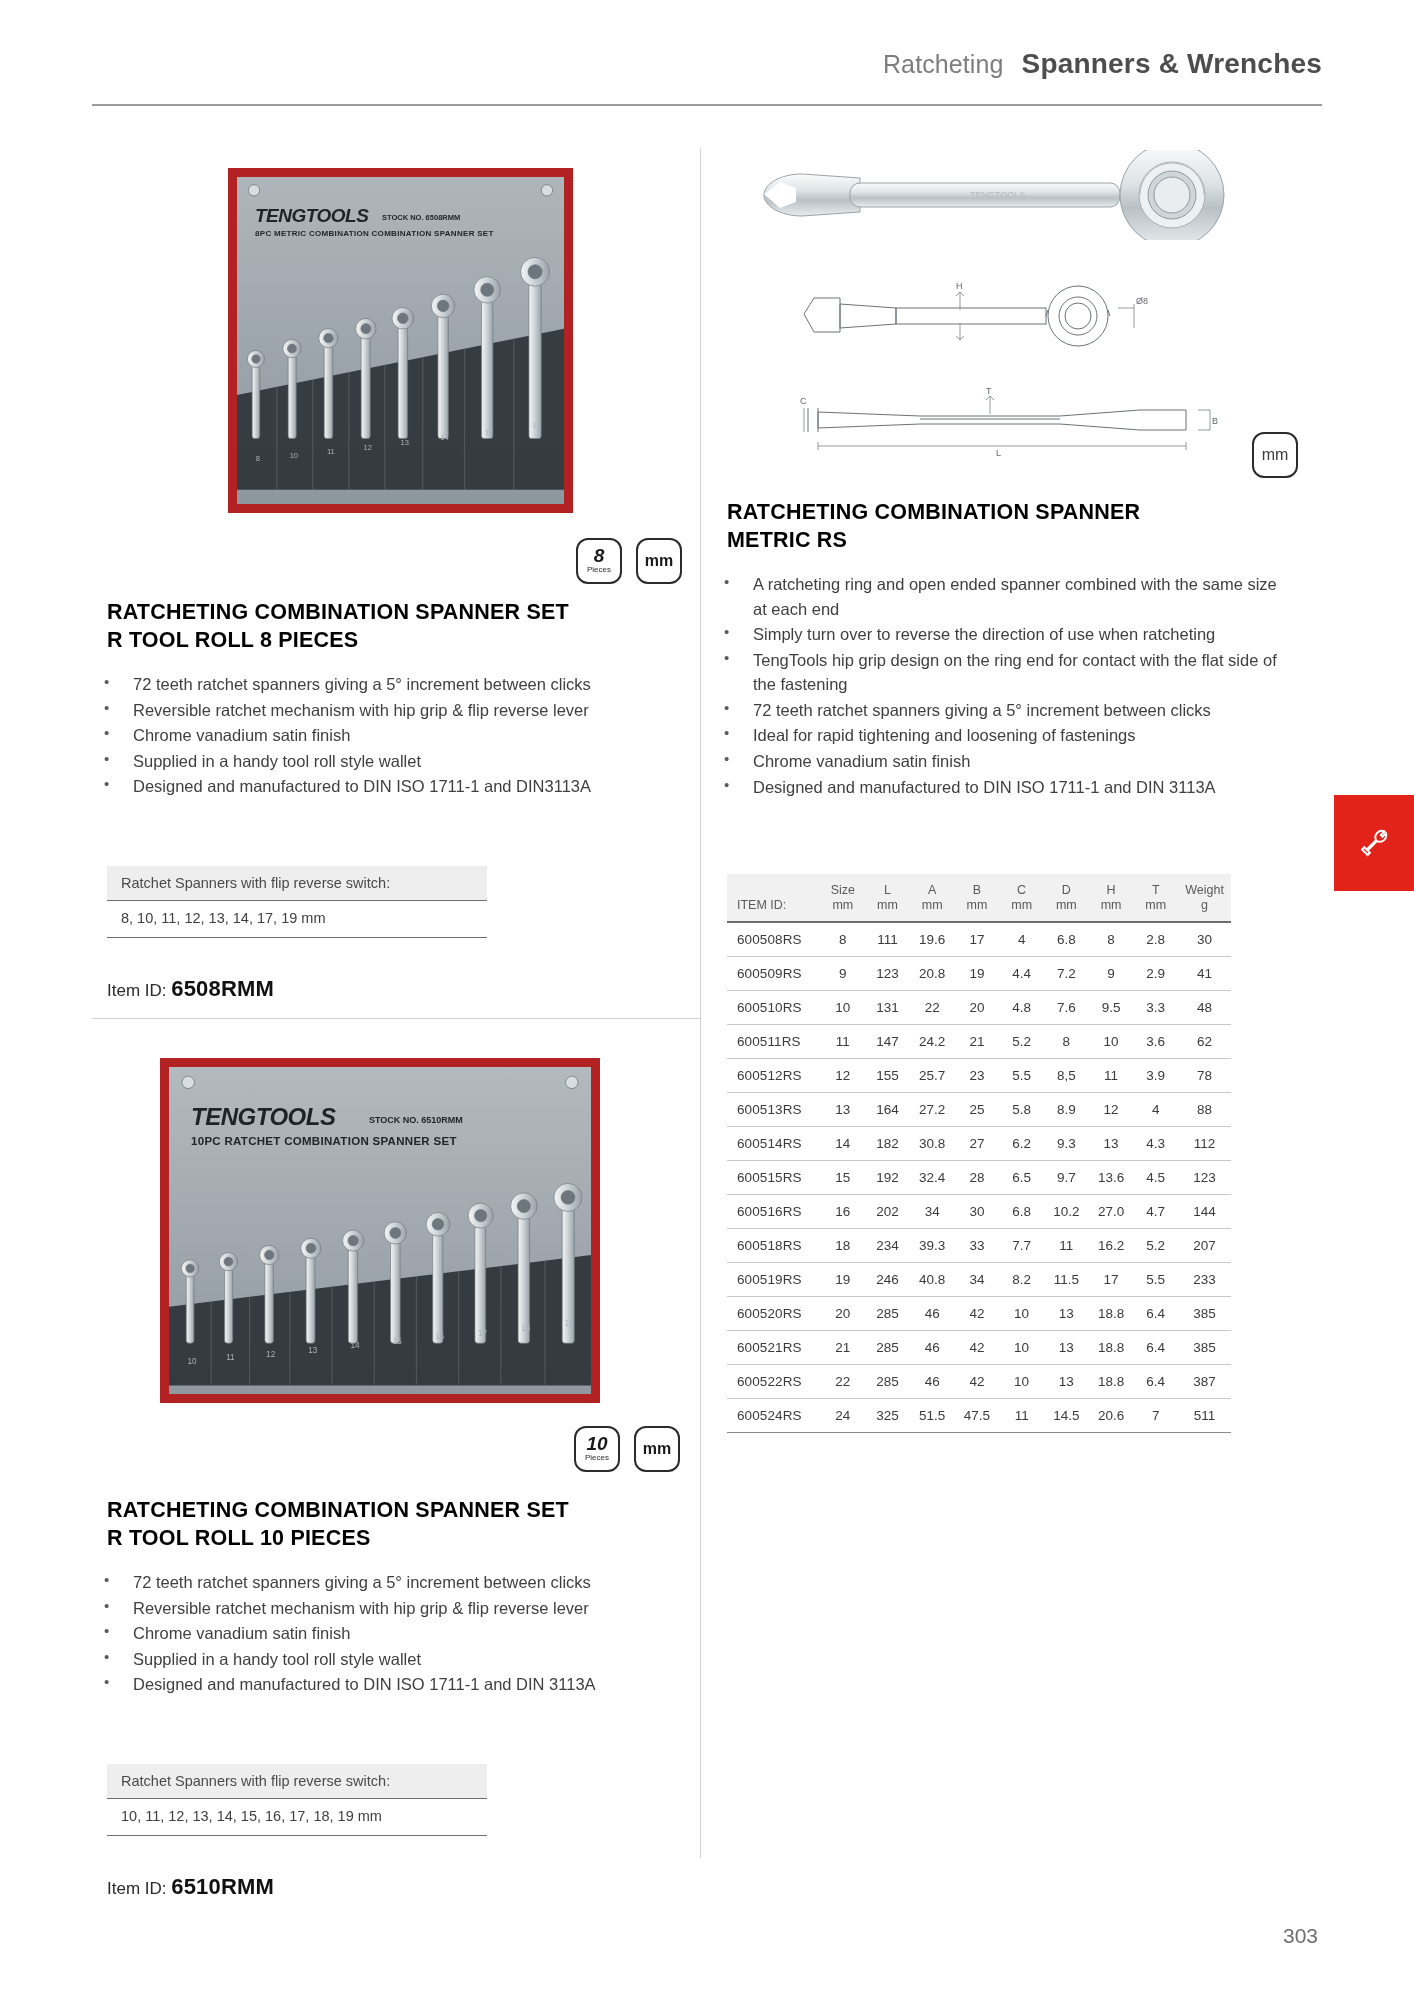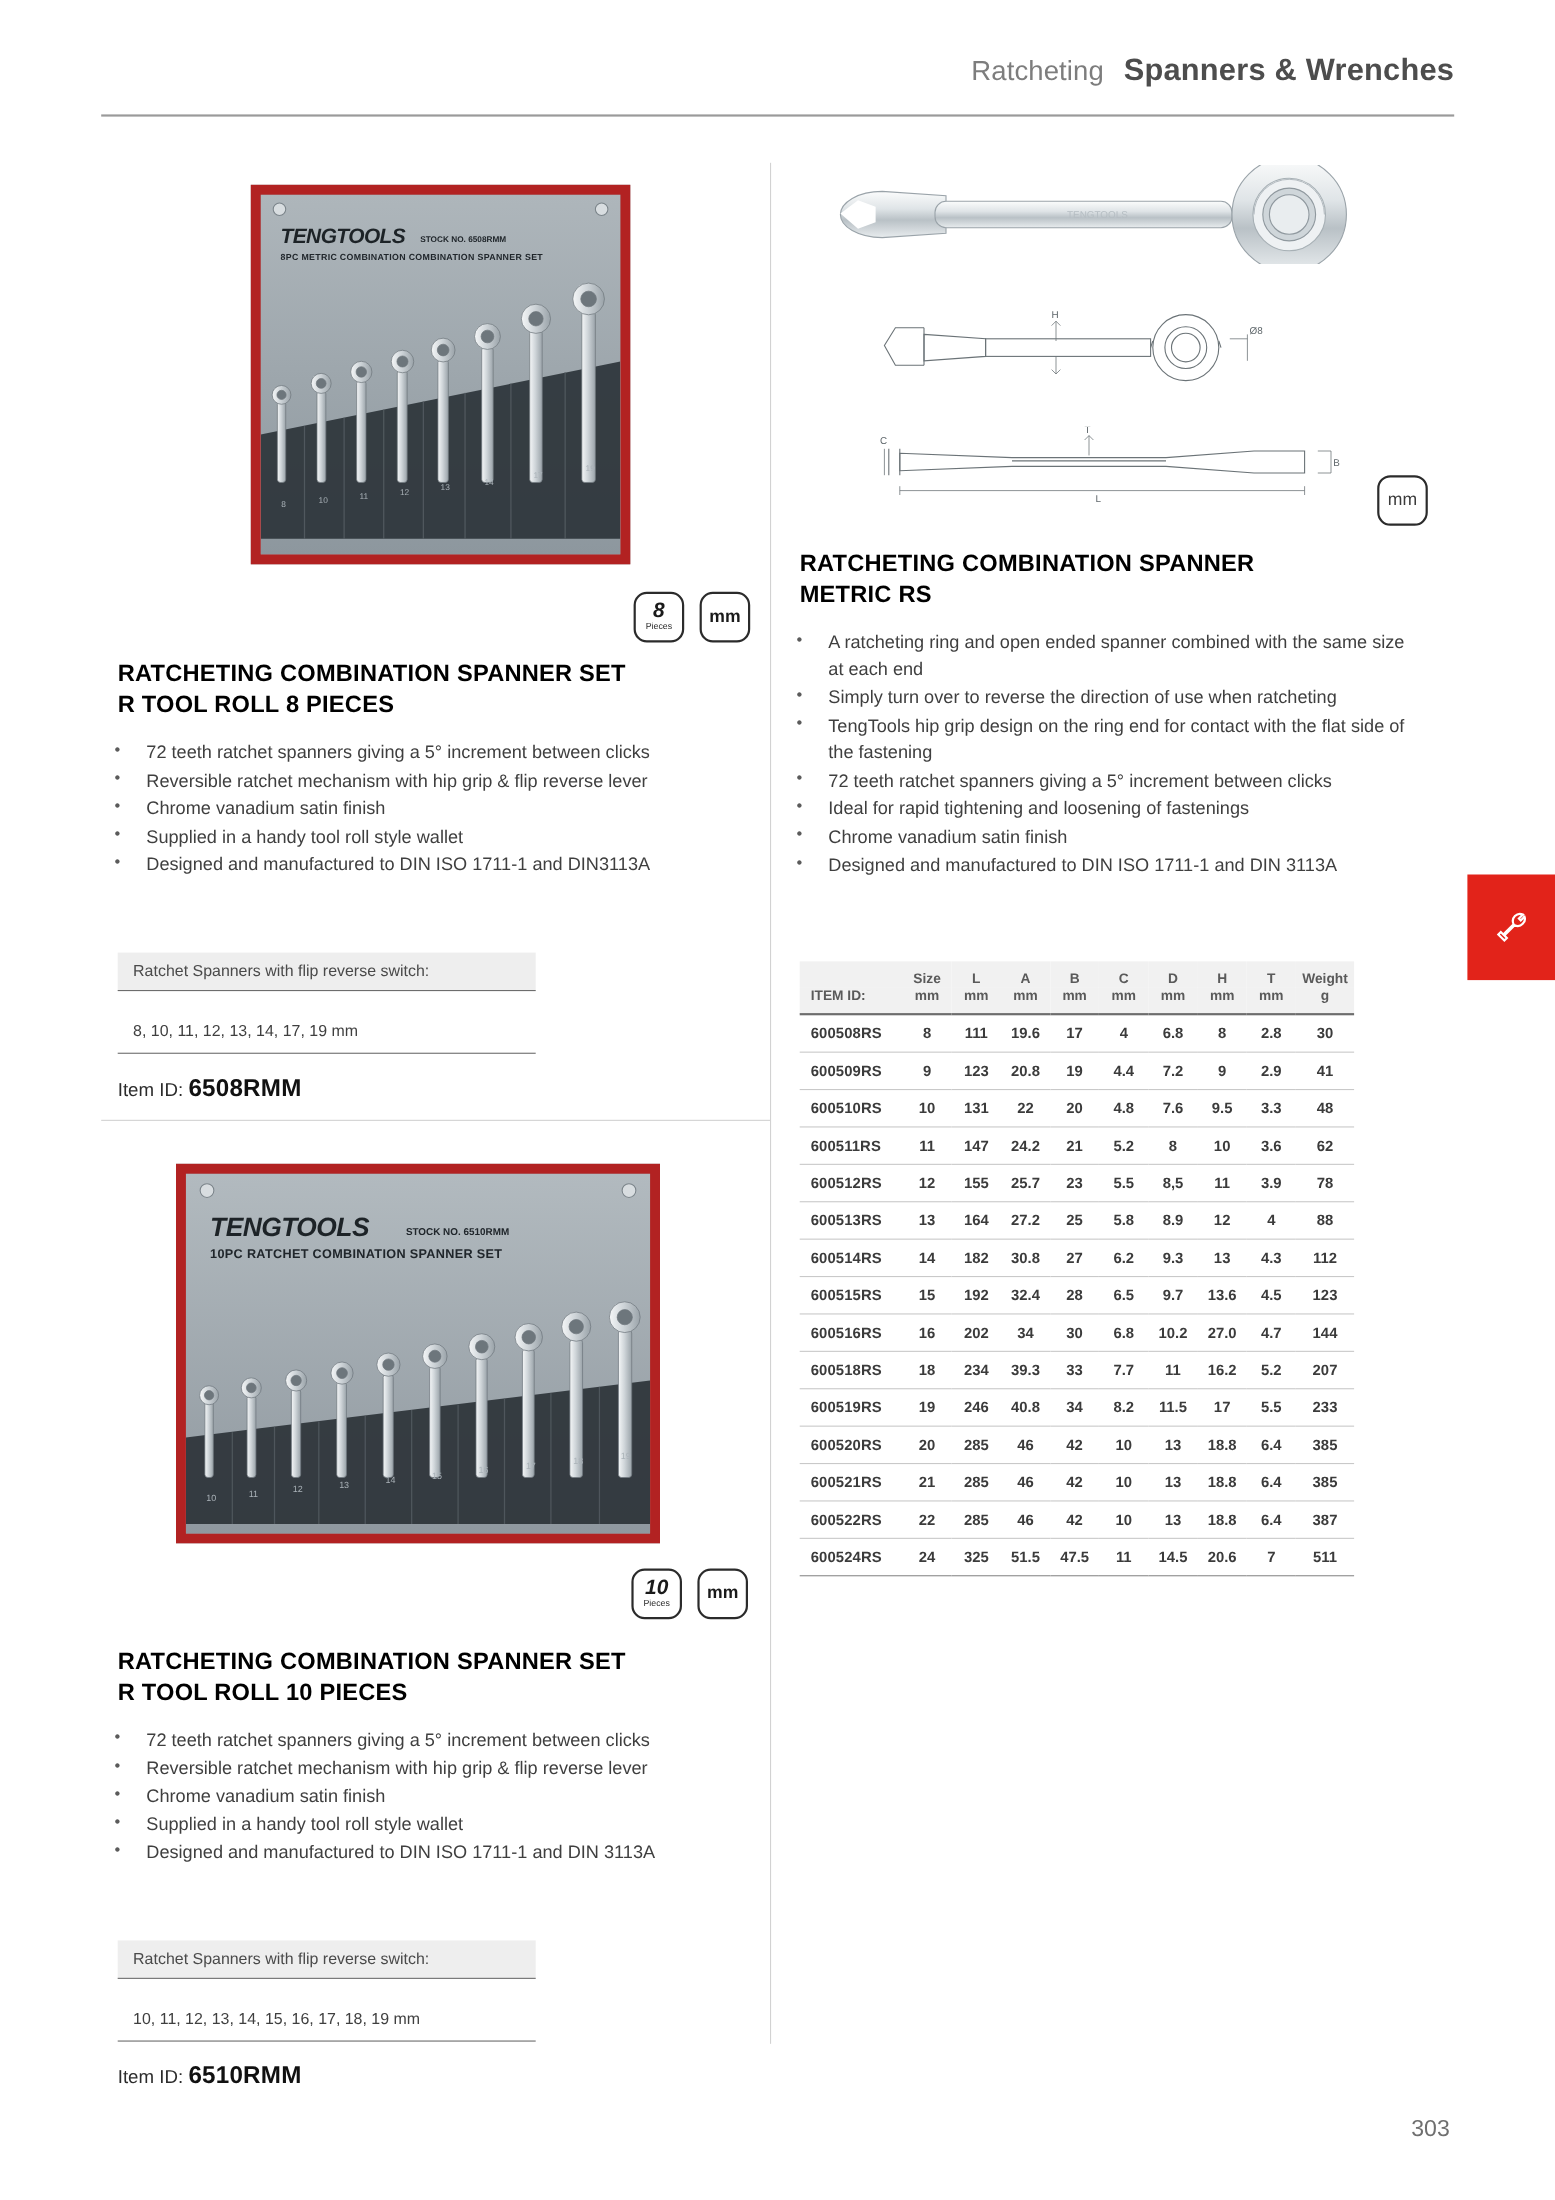"Size" .spec-table { font-weight: bold -> none }
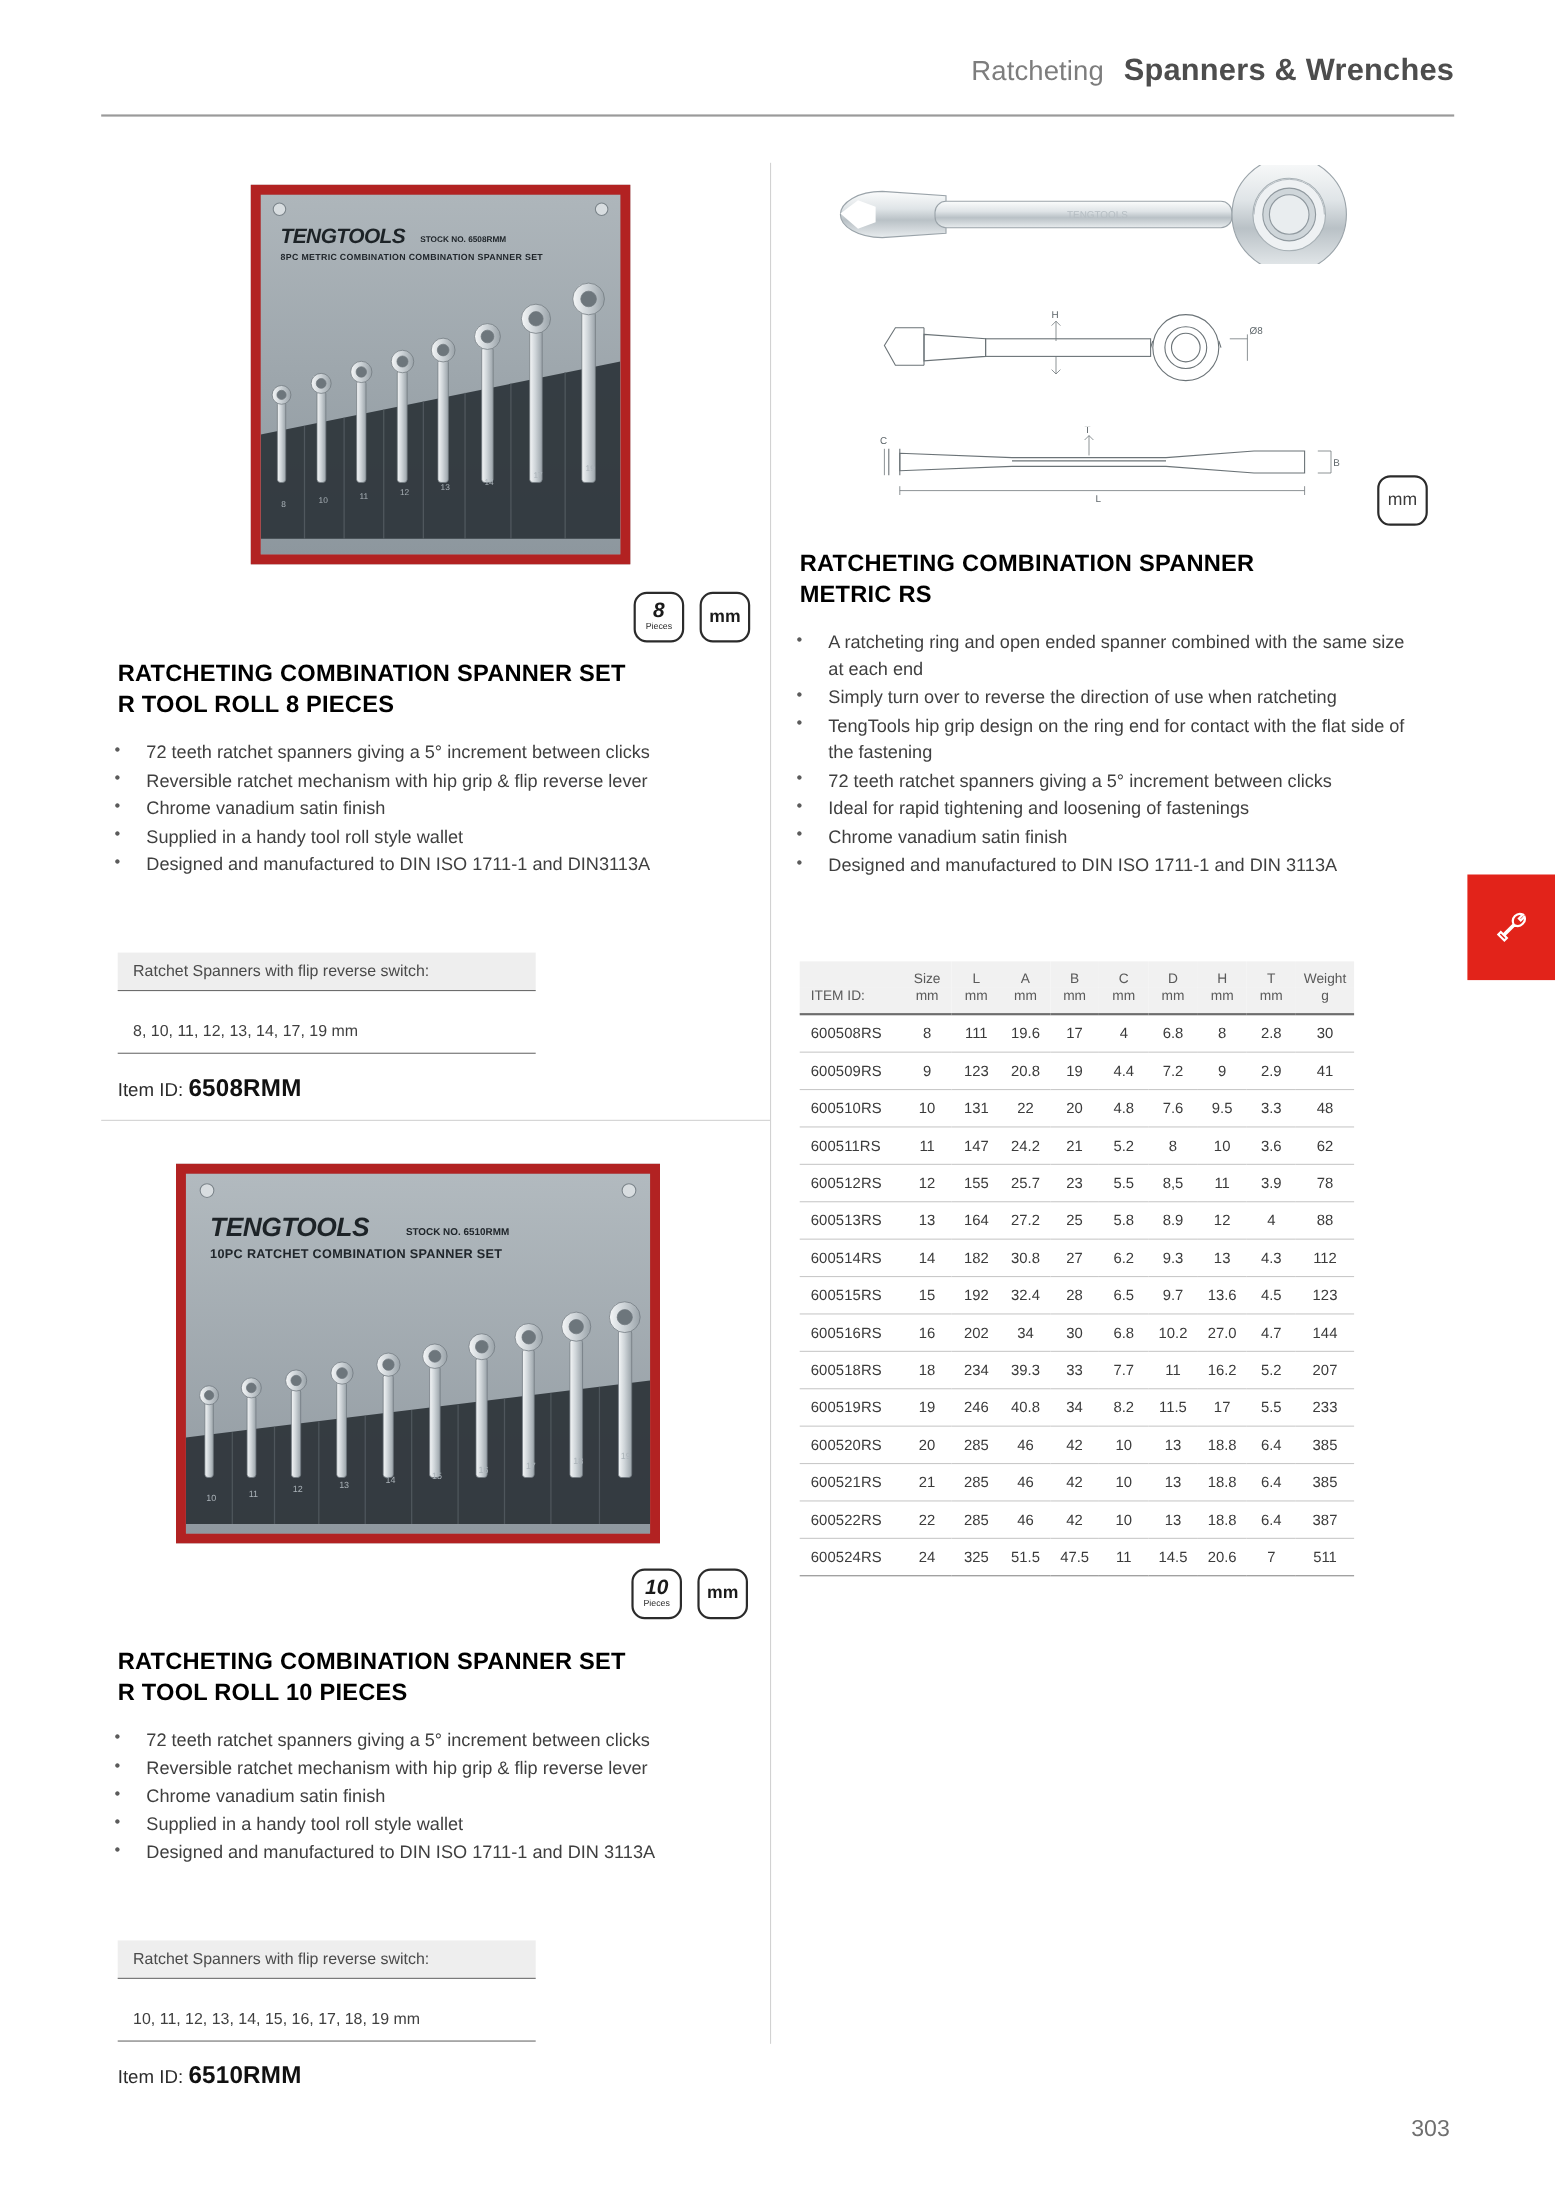"8, 10, 11, 12, 13," .spec-val { margin-top: 20px -> none }
